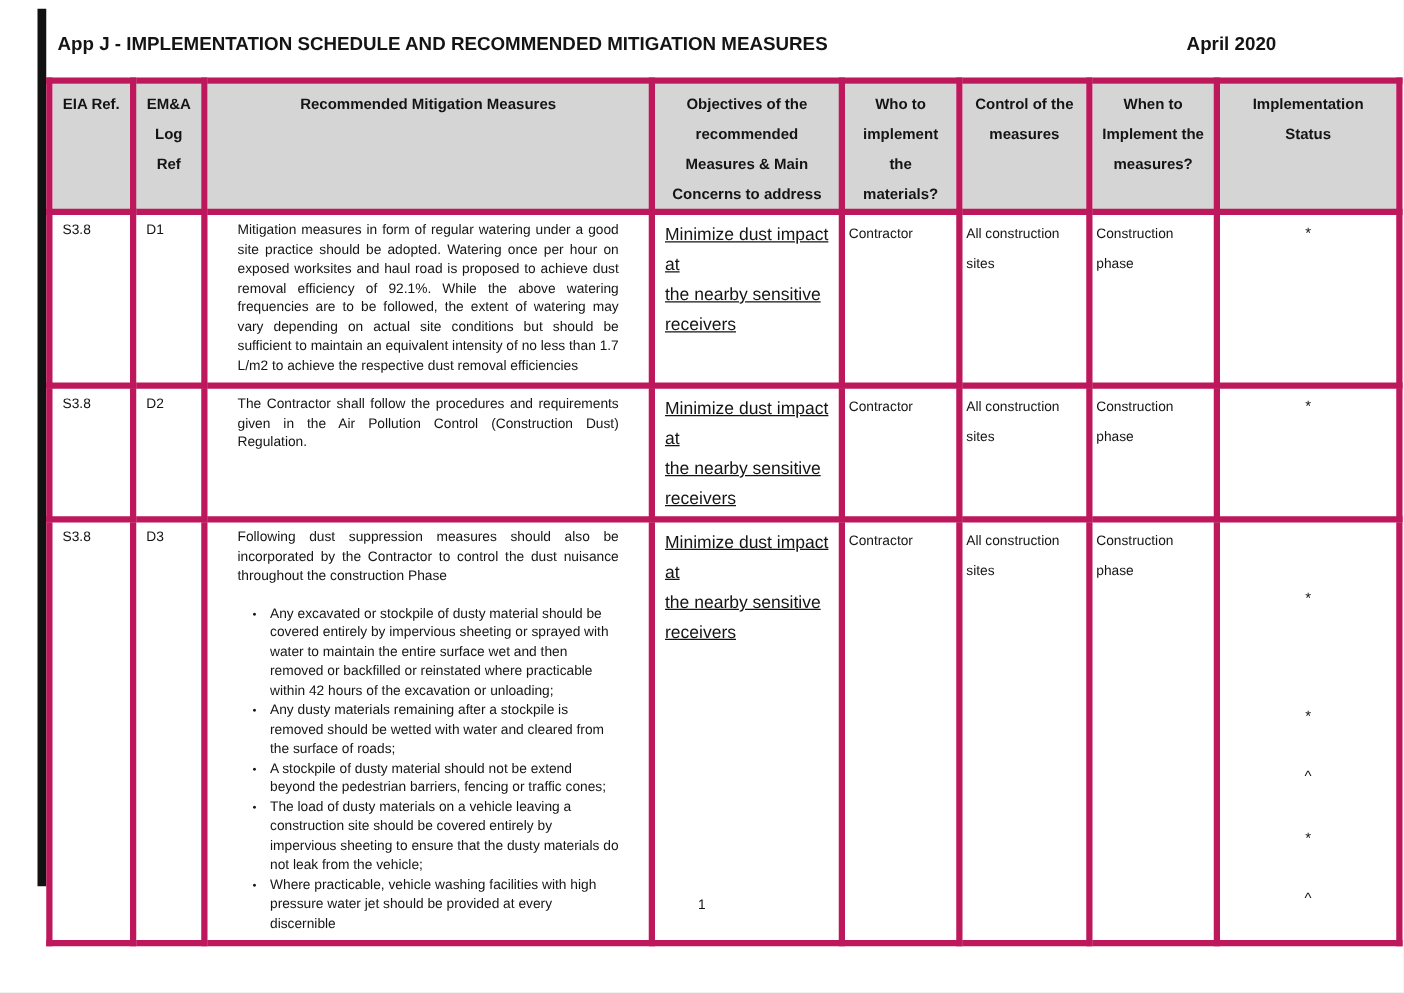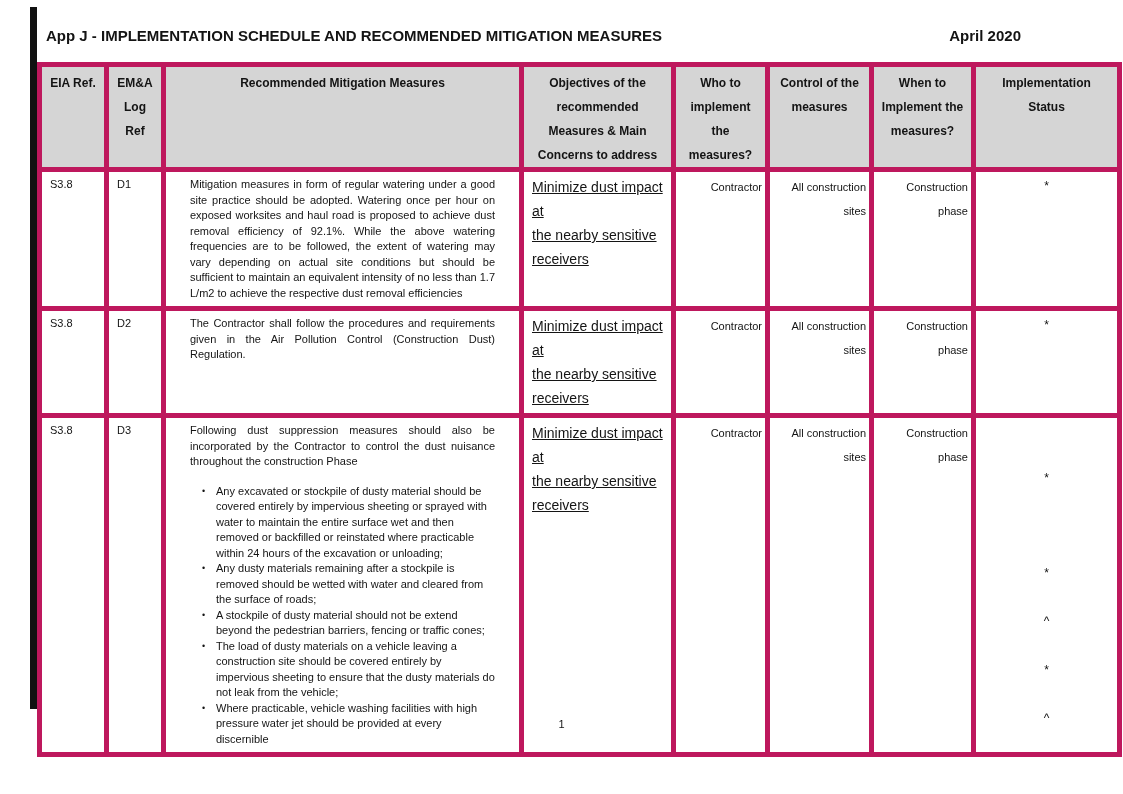"Who to" th { text: measures -> materials }
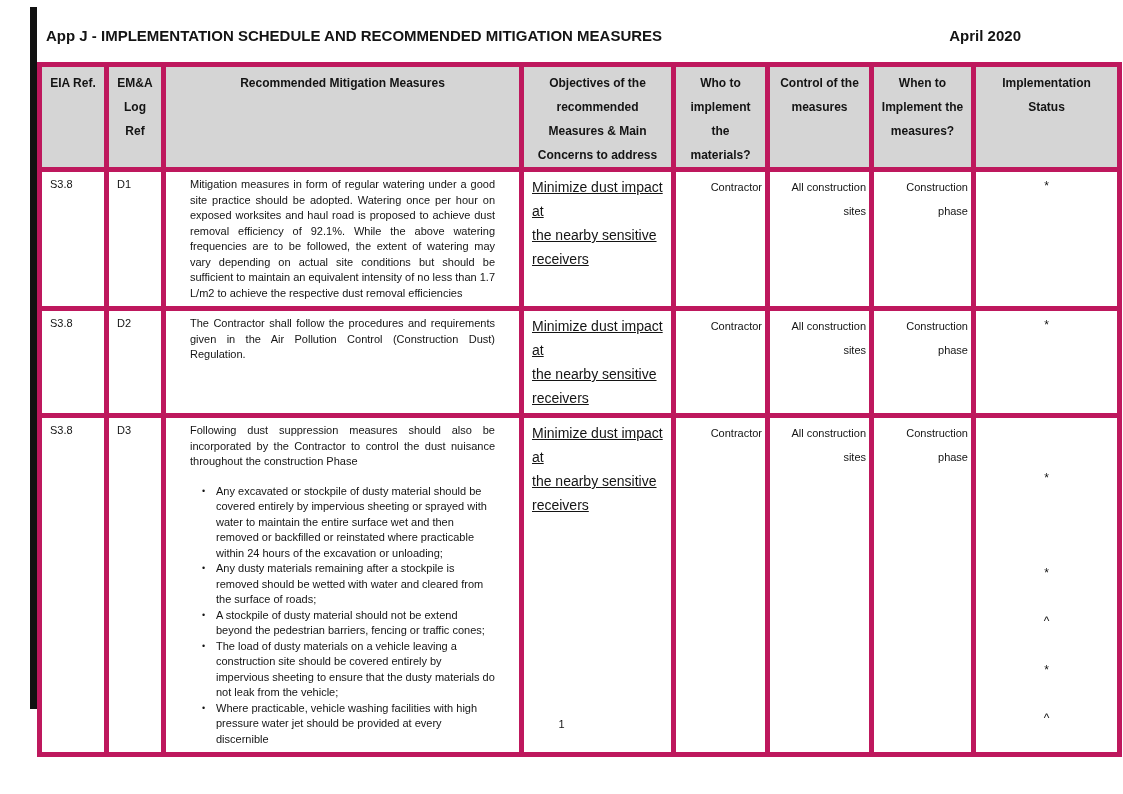"Contractor" .center-cell { text-align: right -> left }
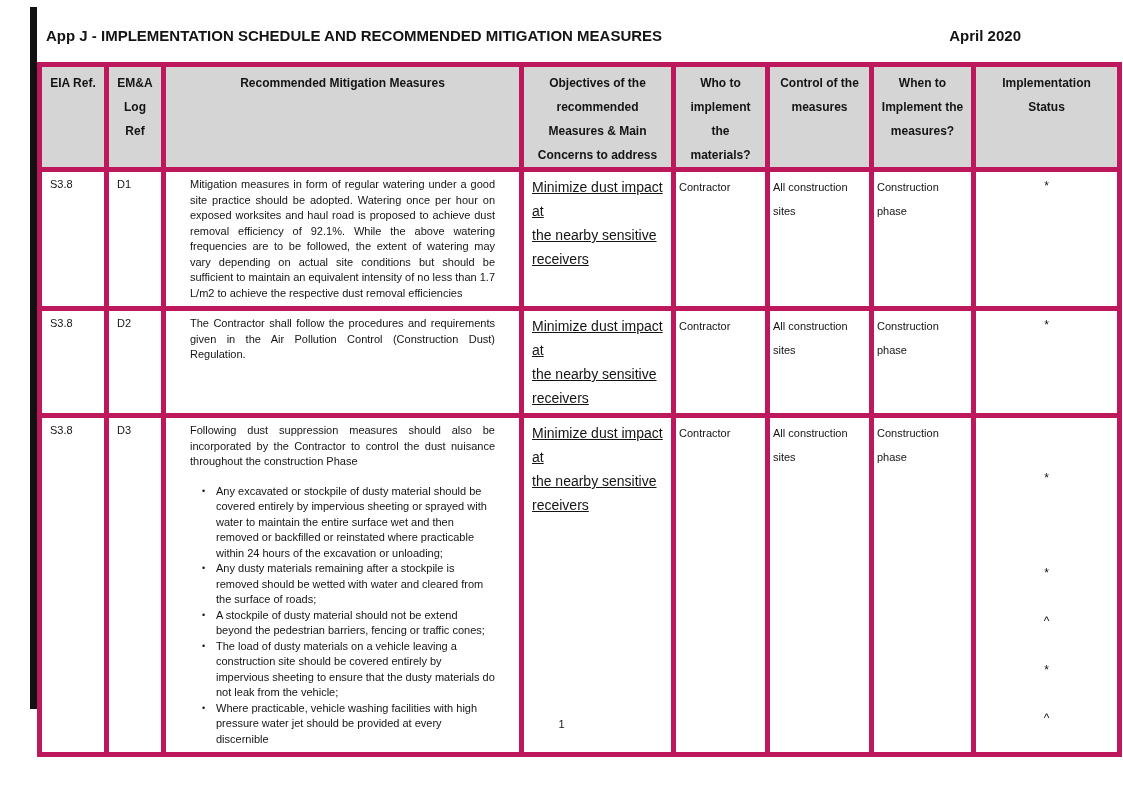"Any excavated or stockpile of" span.bullet-text { text: 24 -> 42 }
